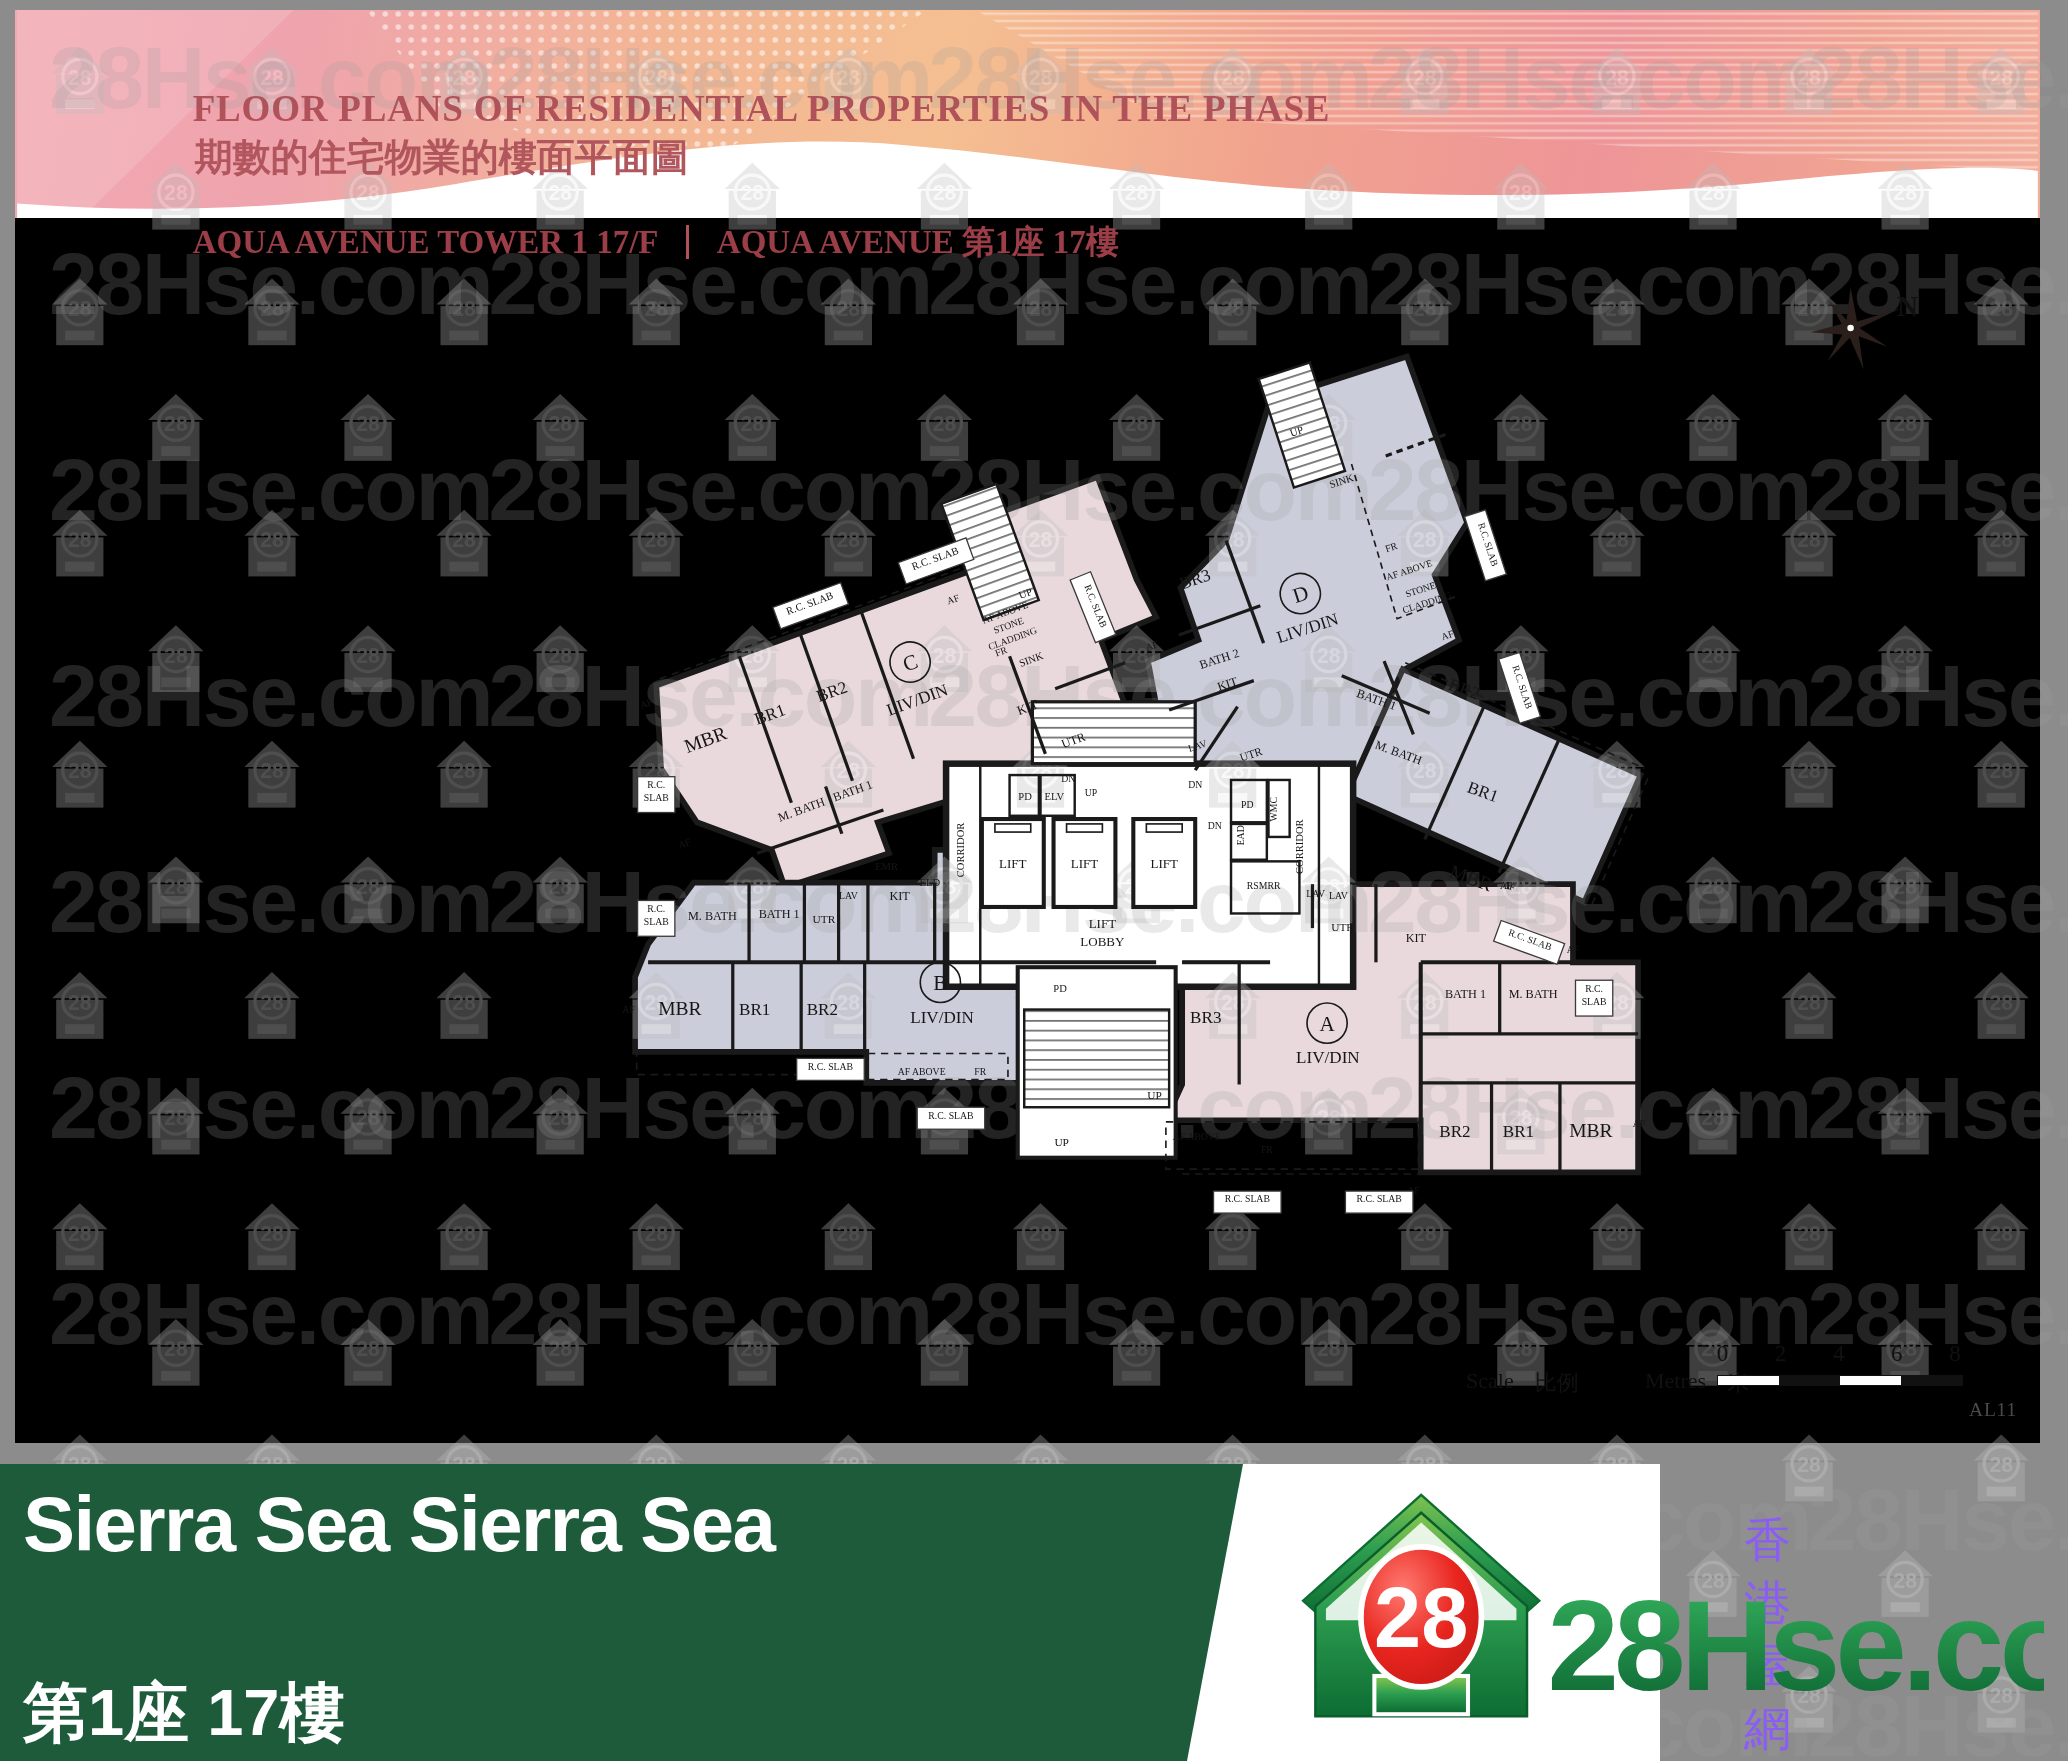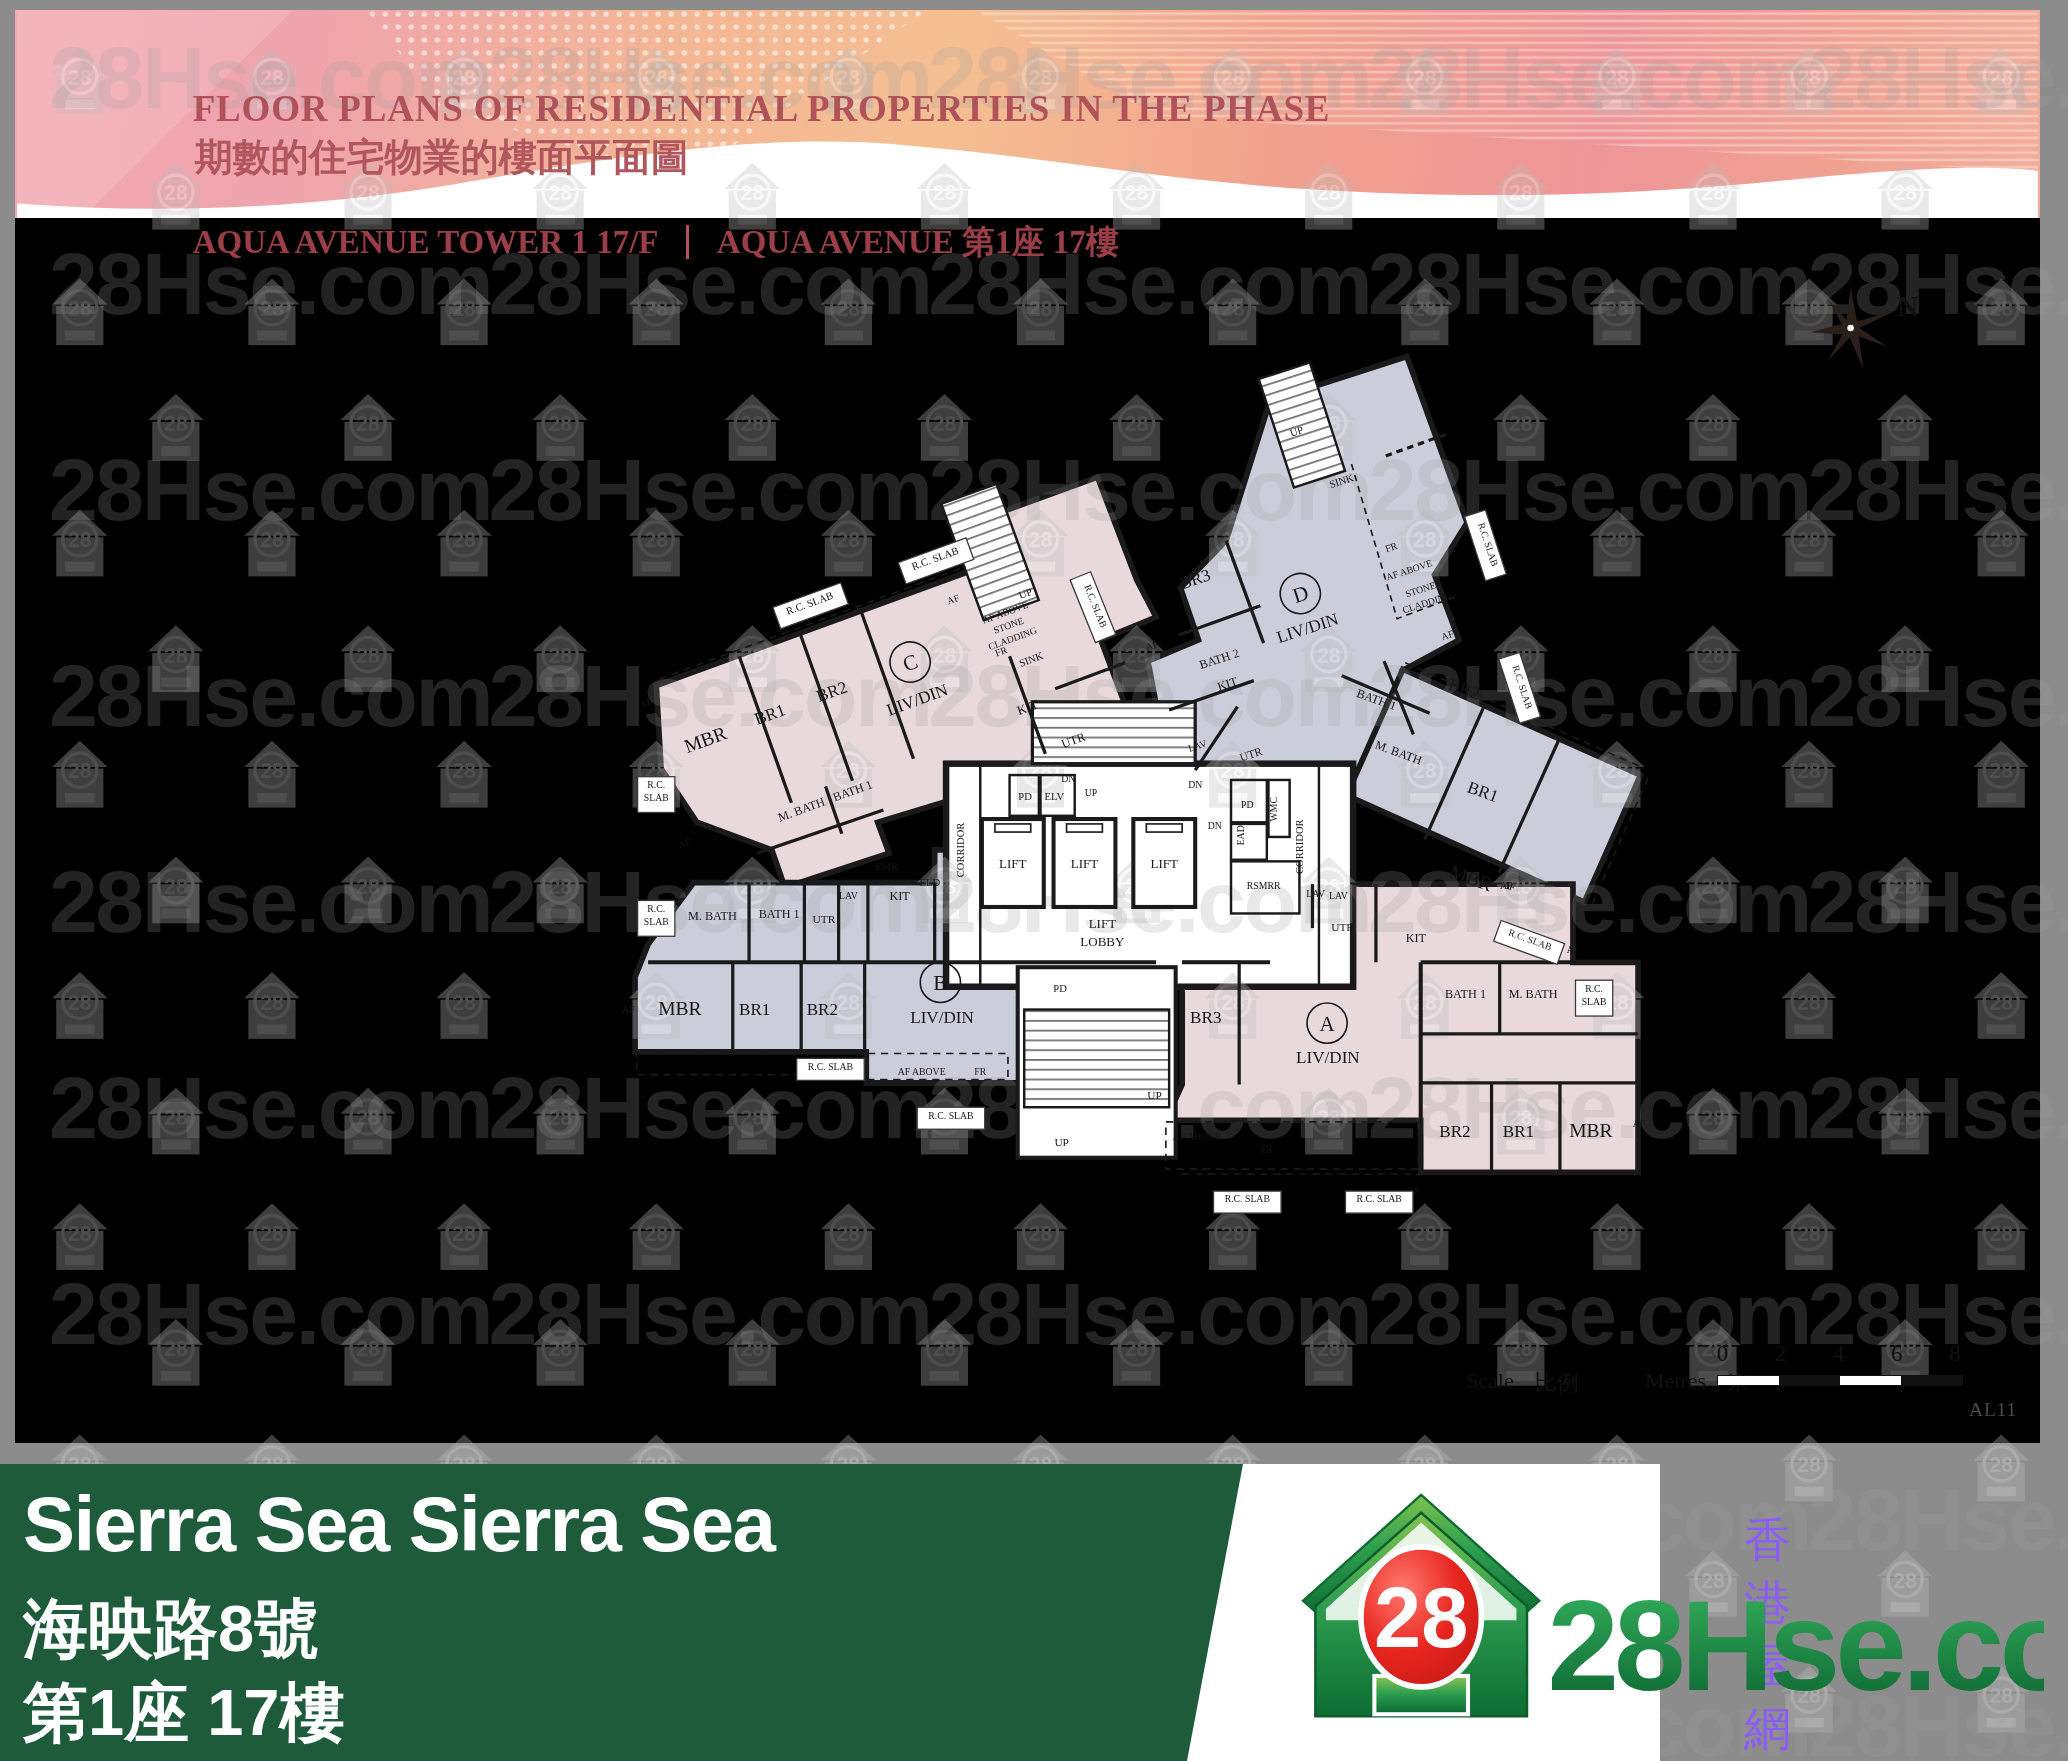"海映路8號" div { html: <div>海映路8號</div> -> none }
